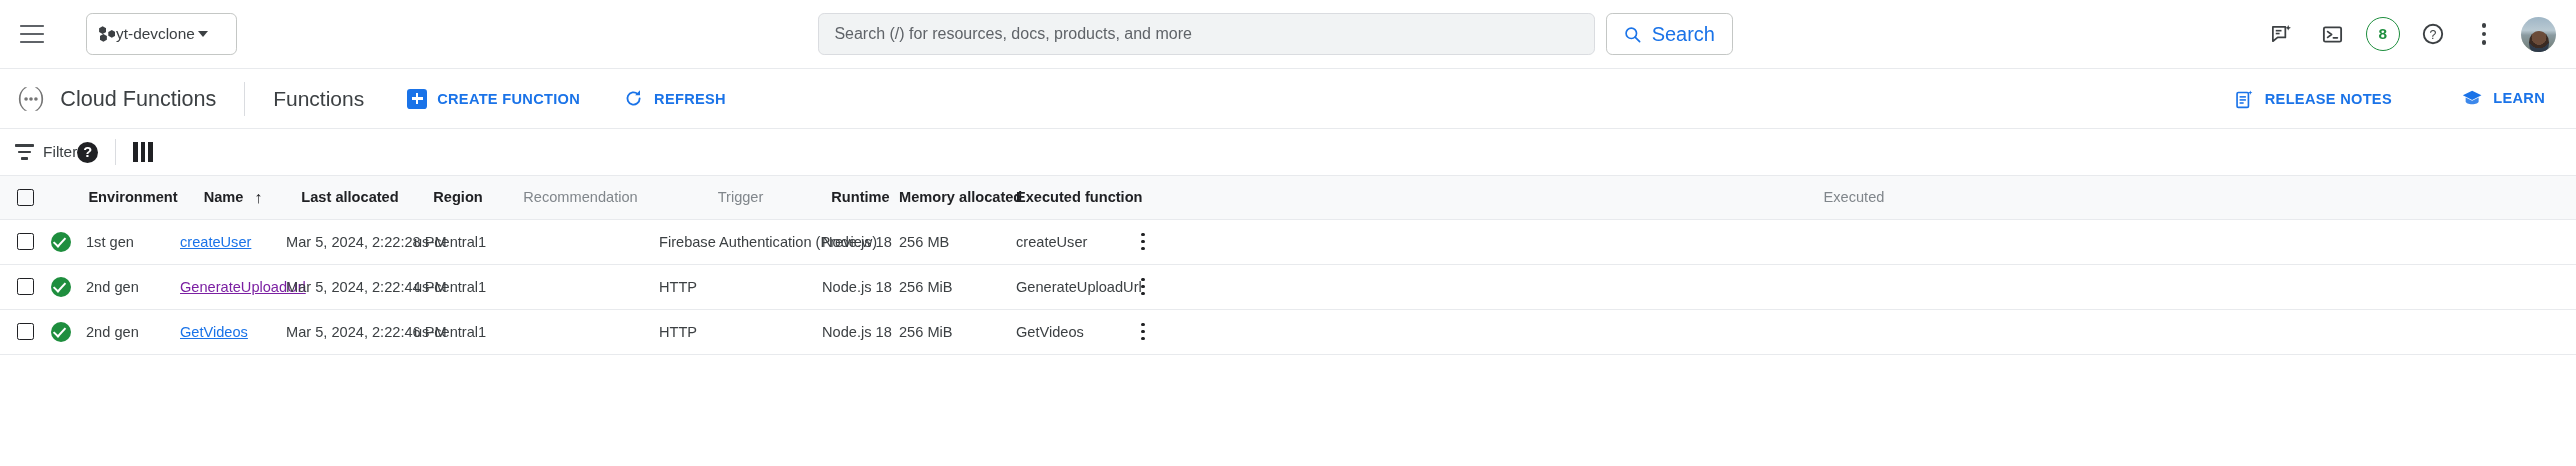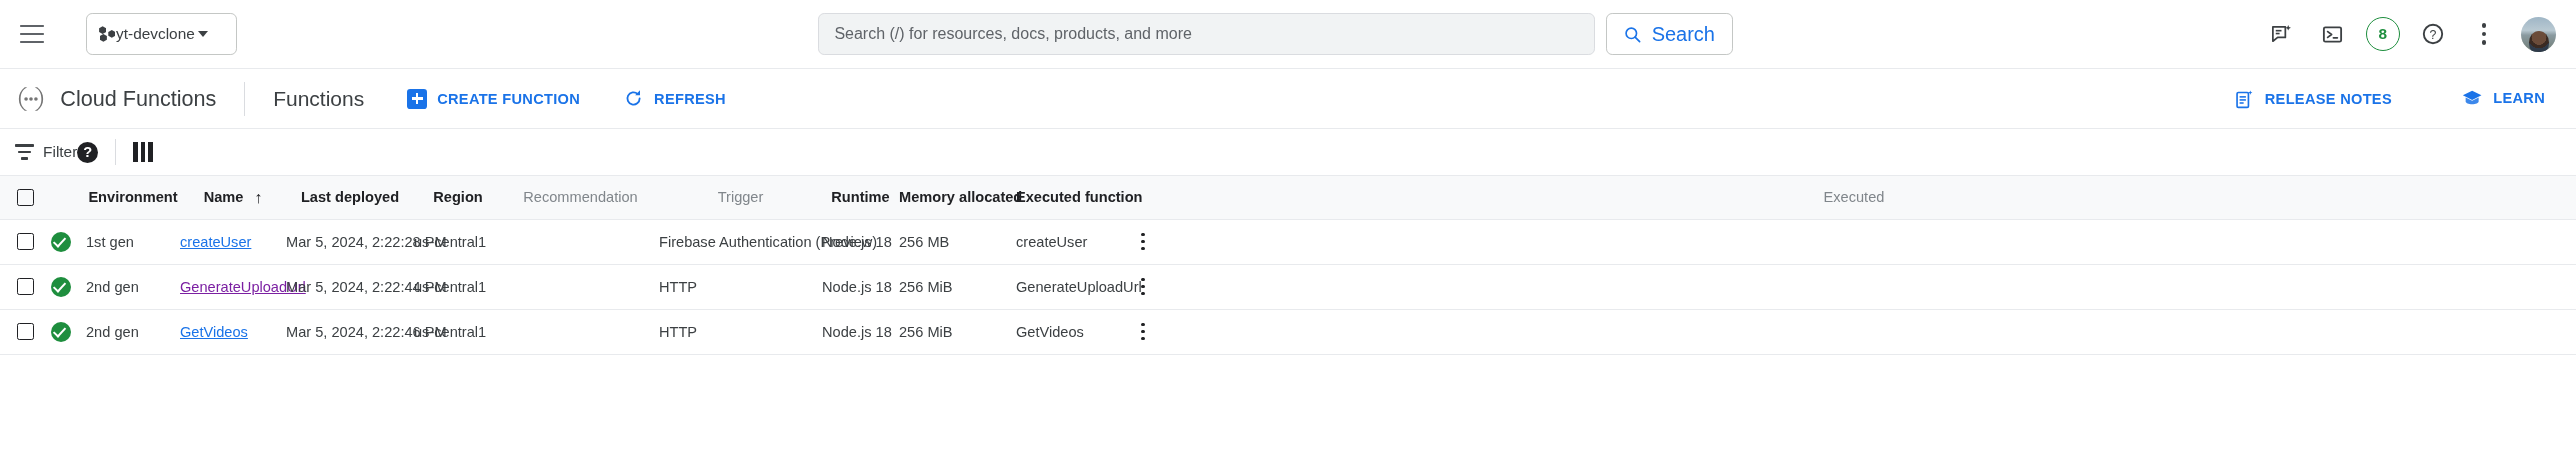"Last deployed" th.c-dep { text: deployed -> allocated }
